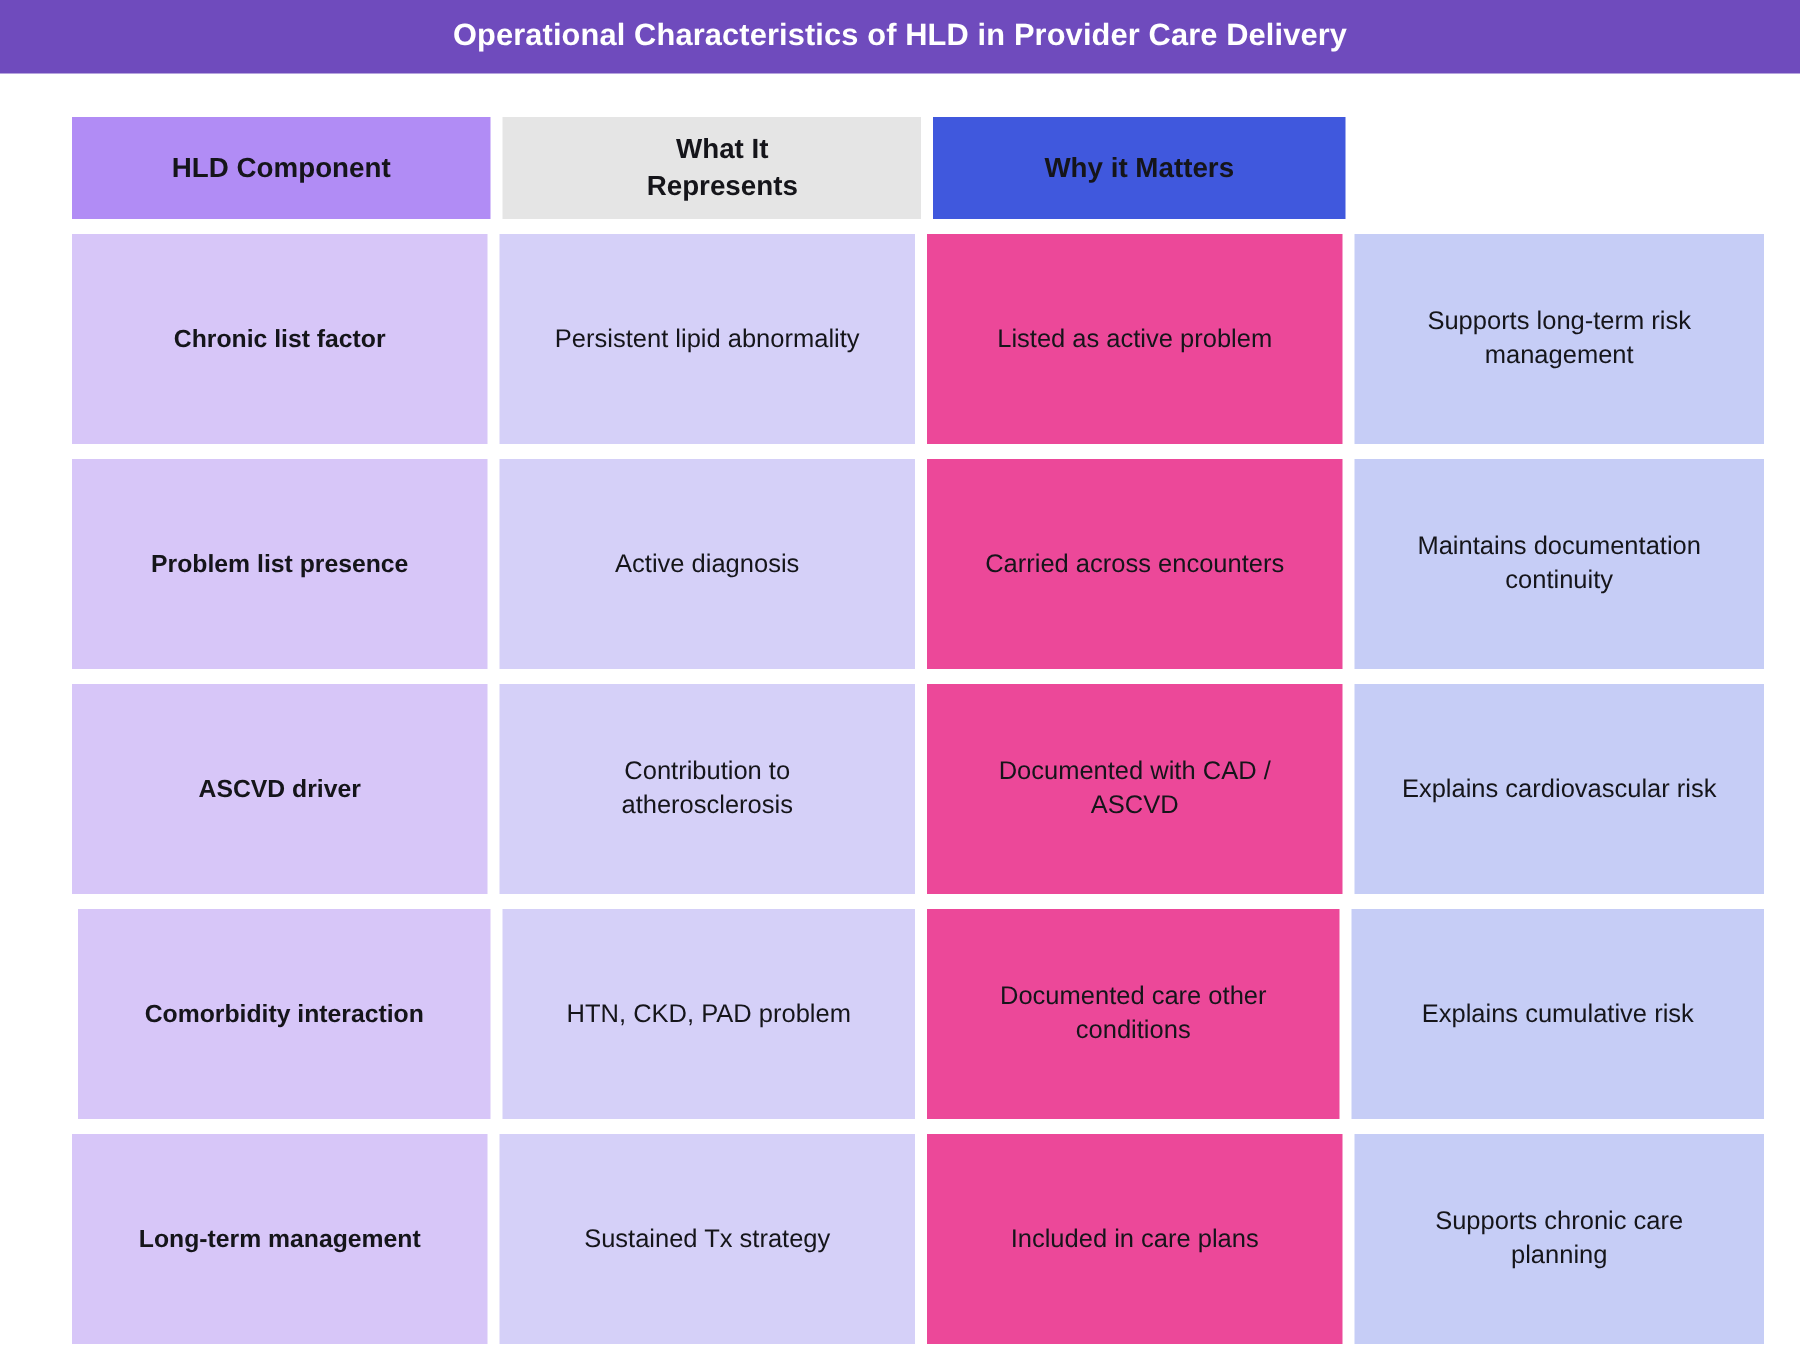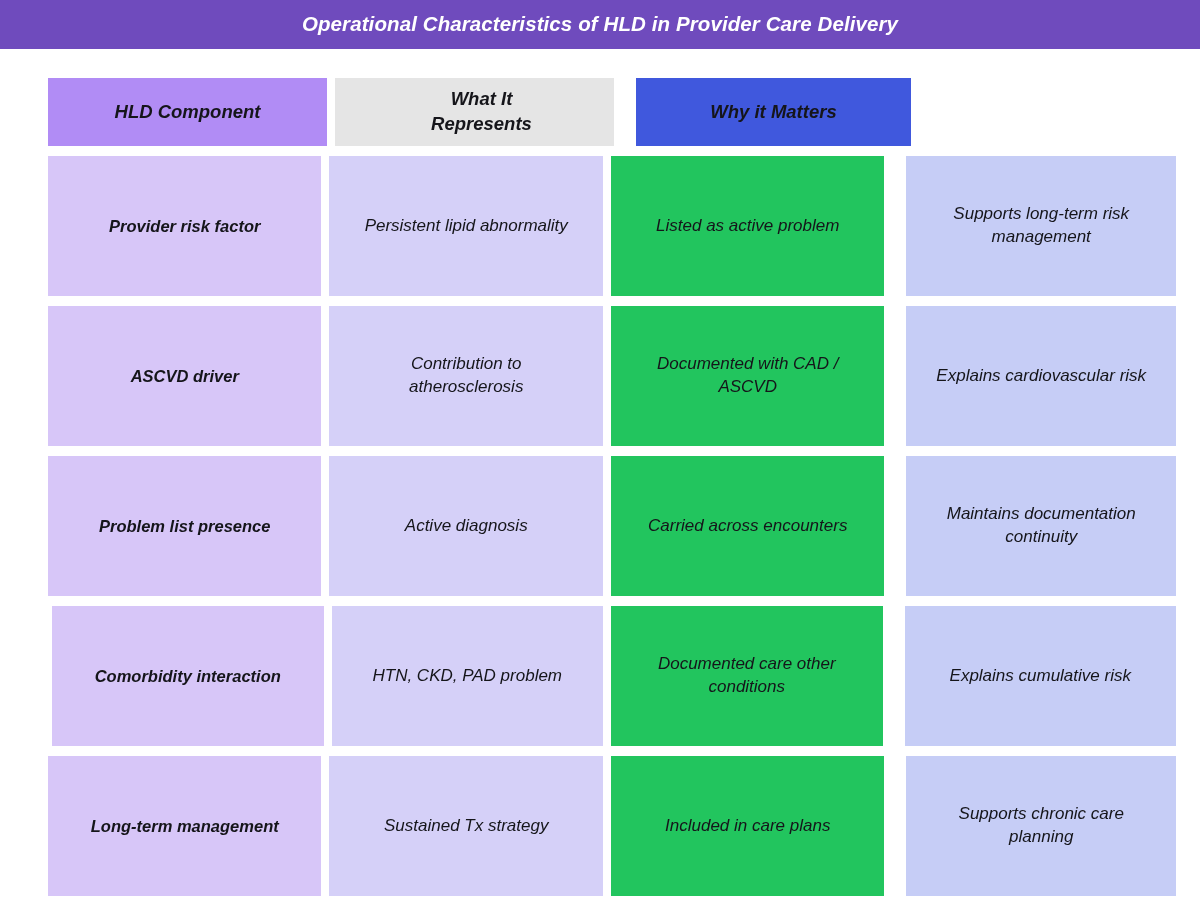"Operational Characteristics of HLD in" #page { font-style: italic -> none }
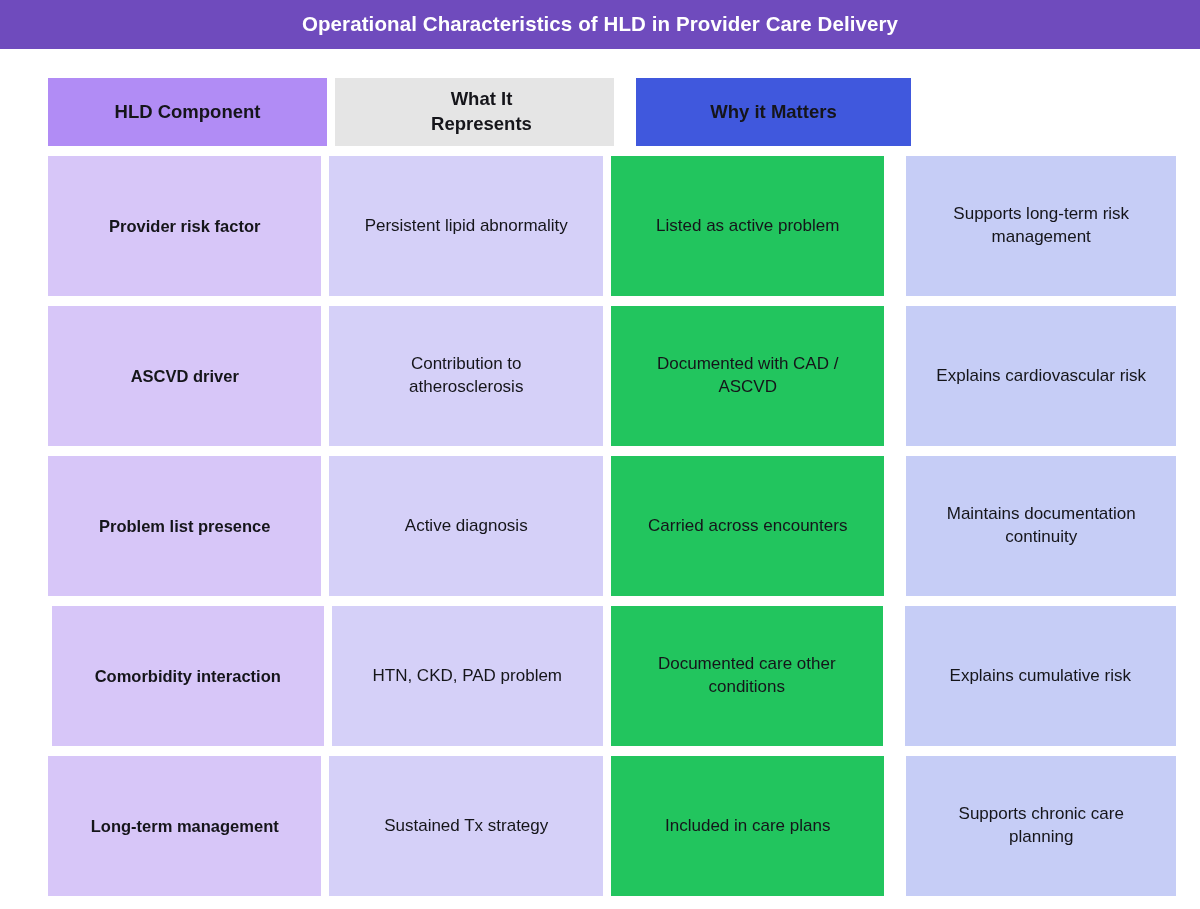"Why it Matters" .col-3 { margin-left: 22px -> 8px }
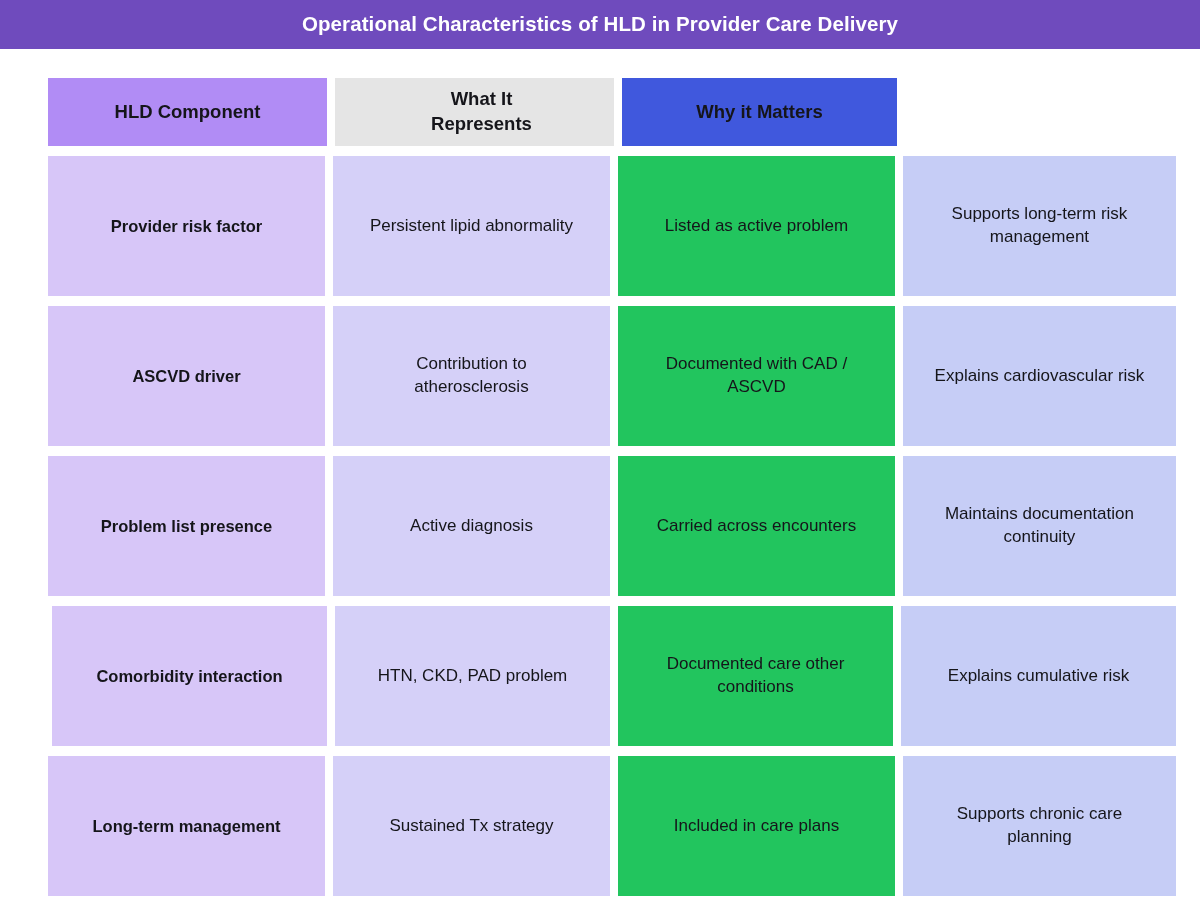"Provider risk factor" span.cell-text { text: Provider risk -> Chronic list }
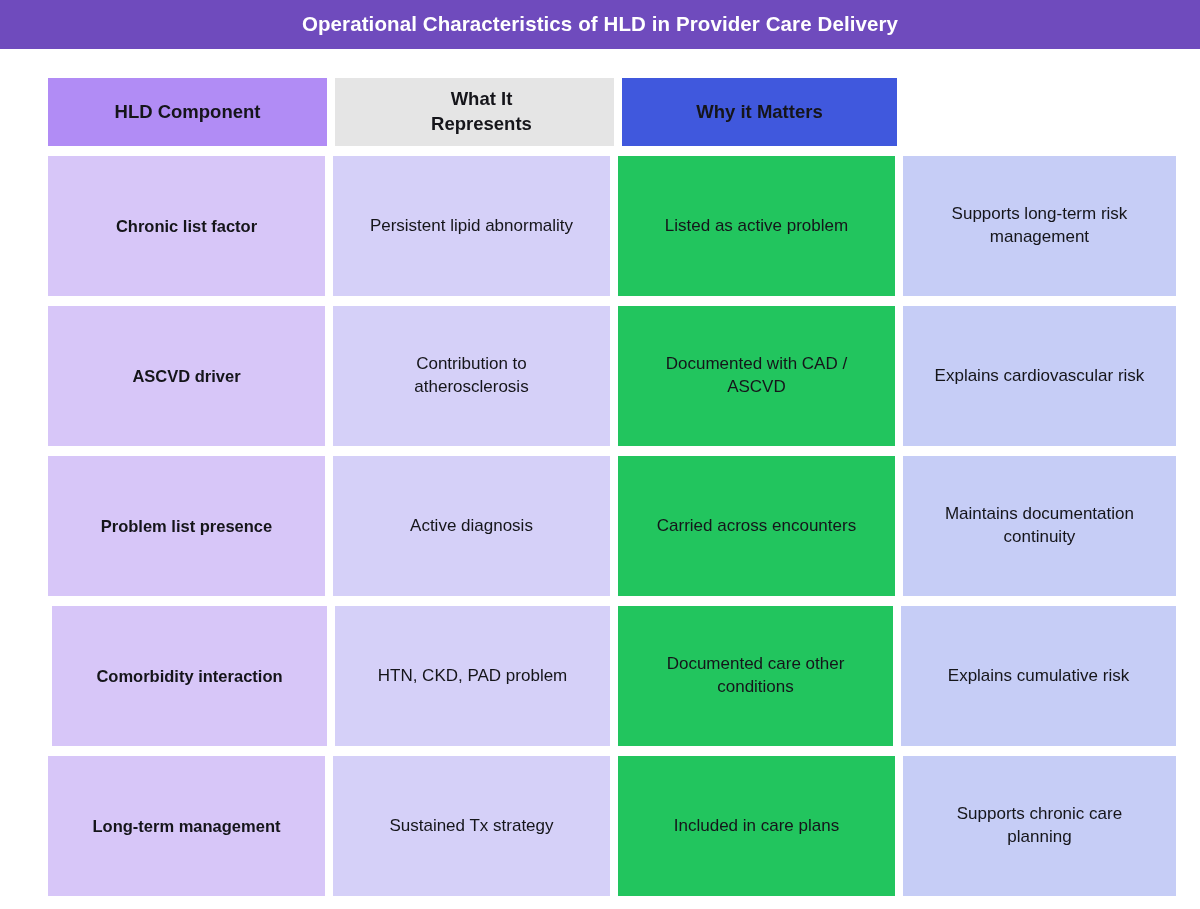"Listed as active problem" .body-row .col-2 { background: #22c55e -> #ec4899 }
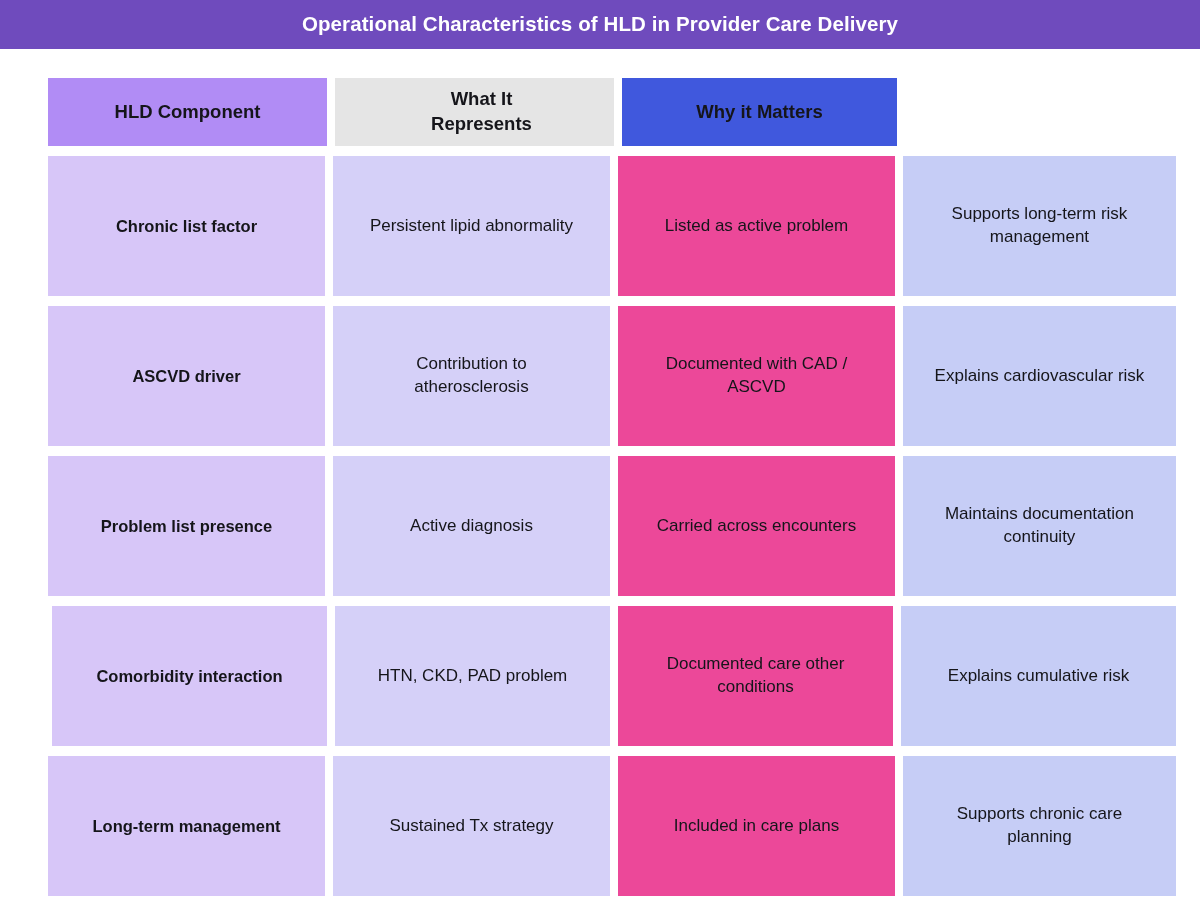"ASCVD driver" div.row { order: before "Problem list presence" -> after "Problem list presence" }
